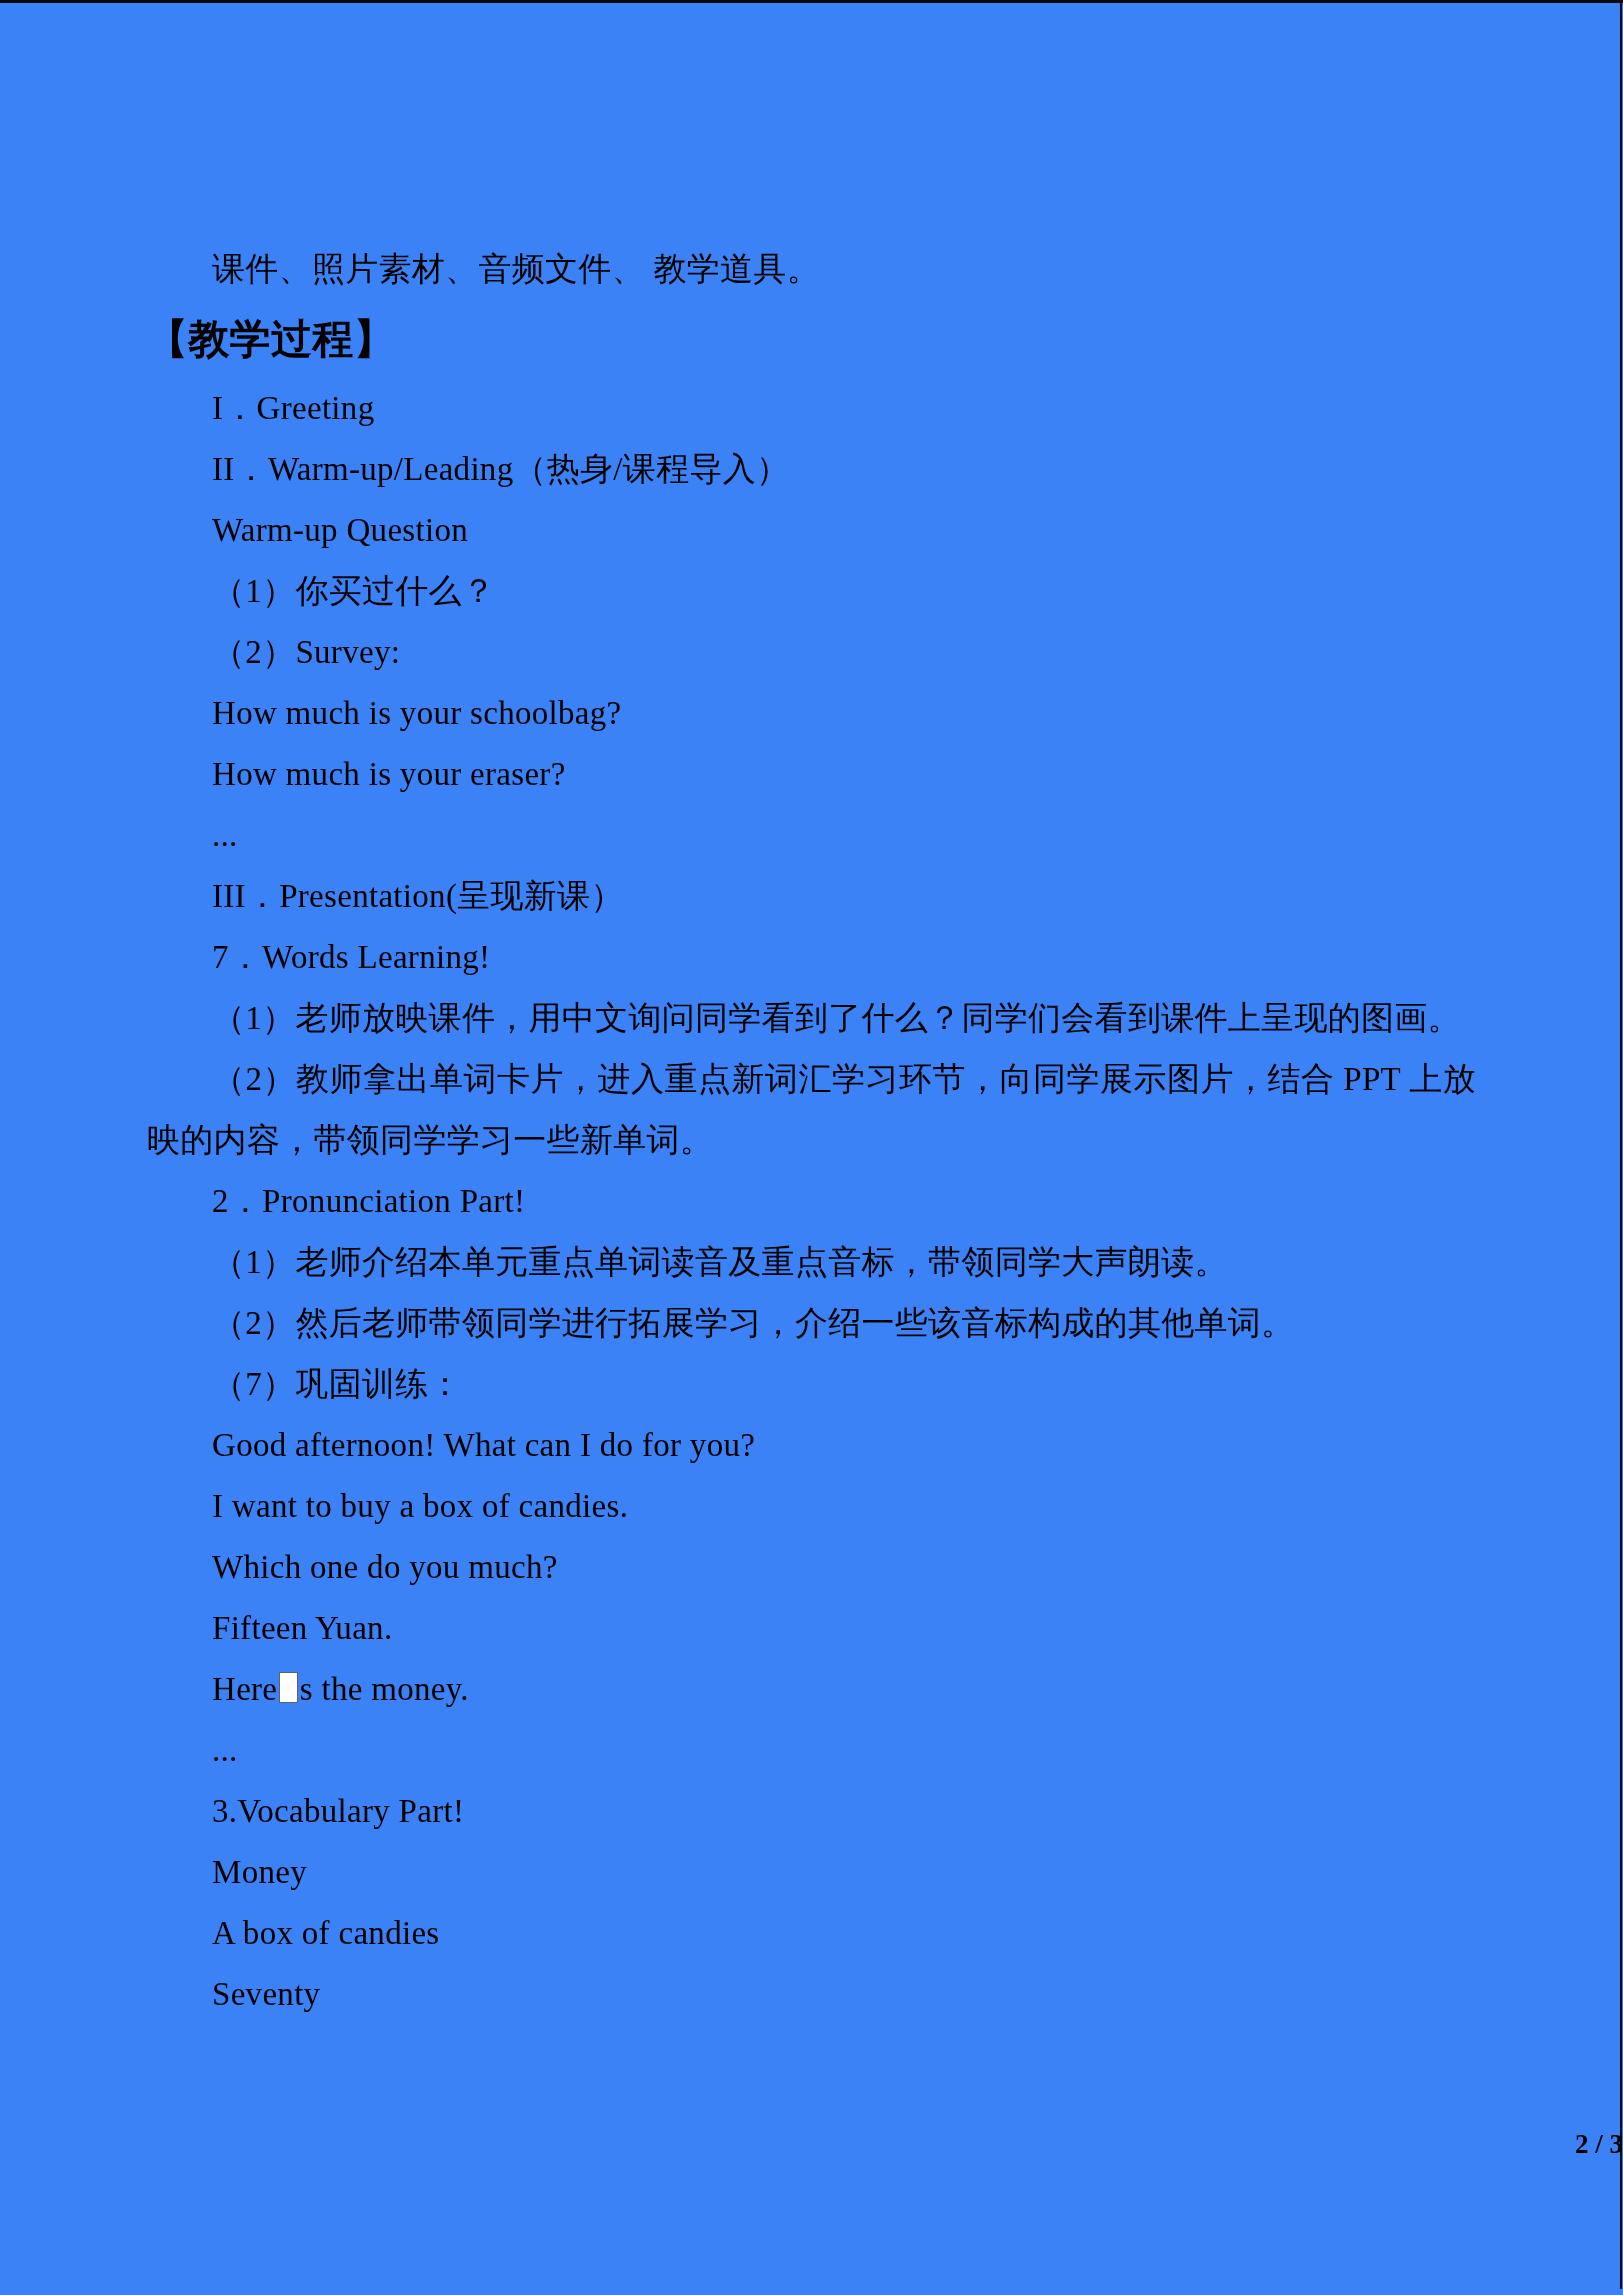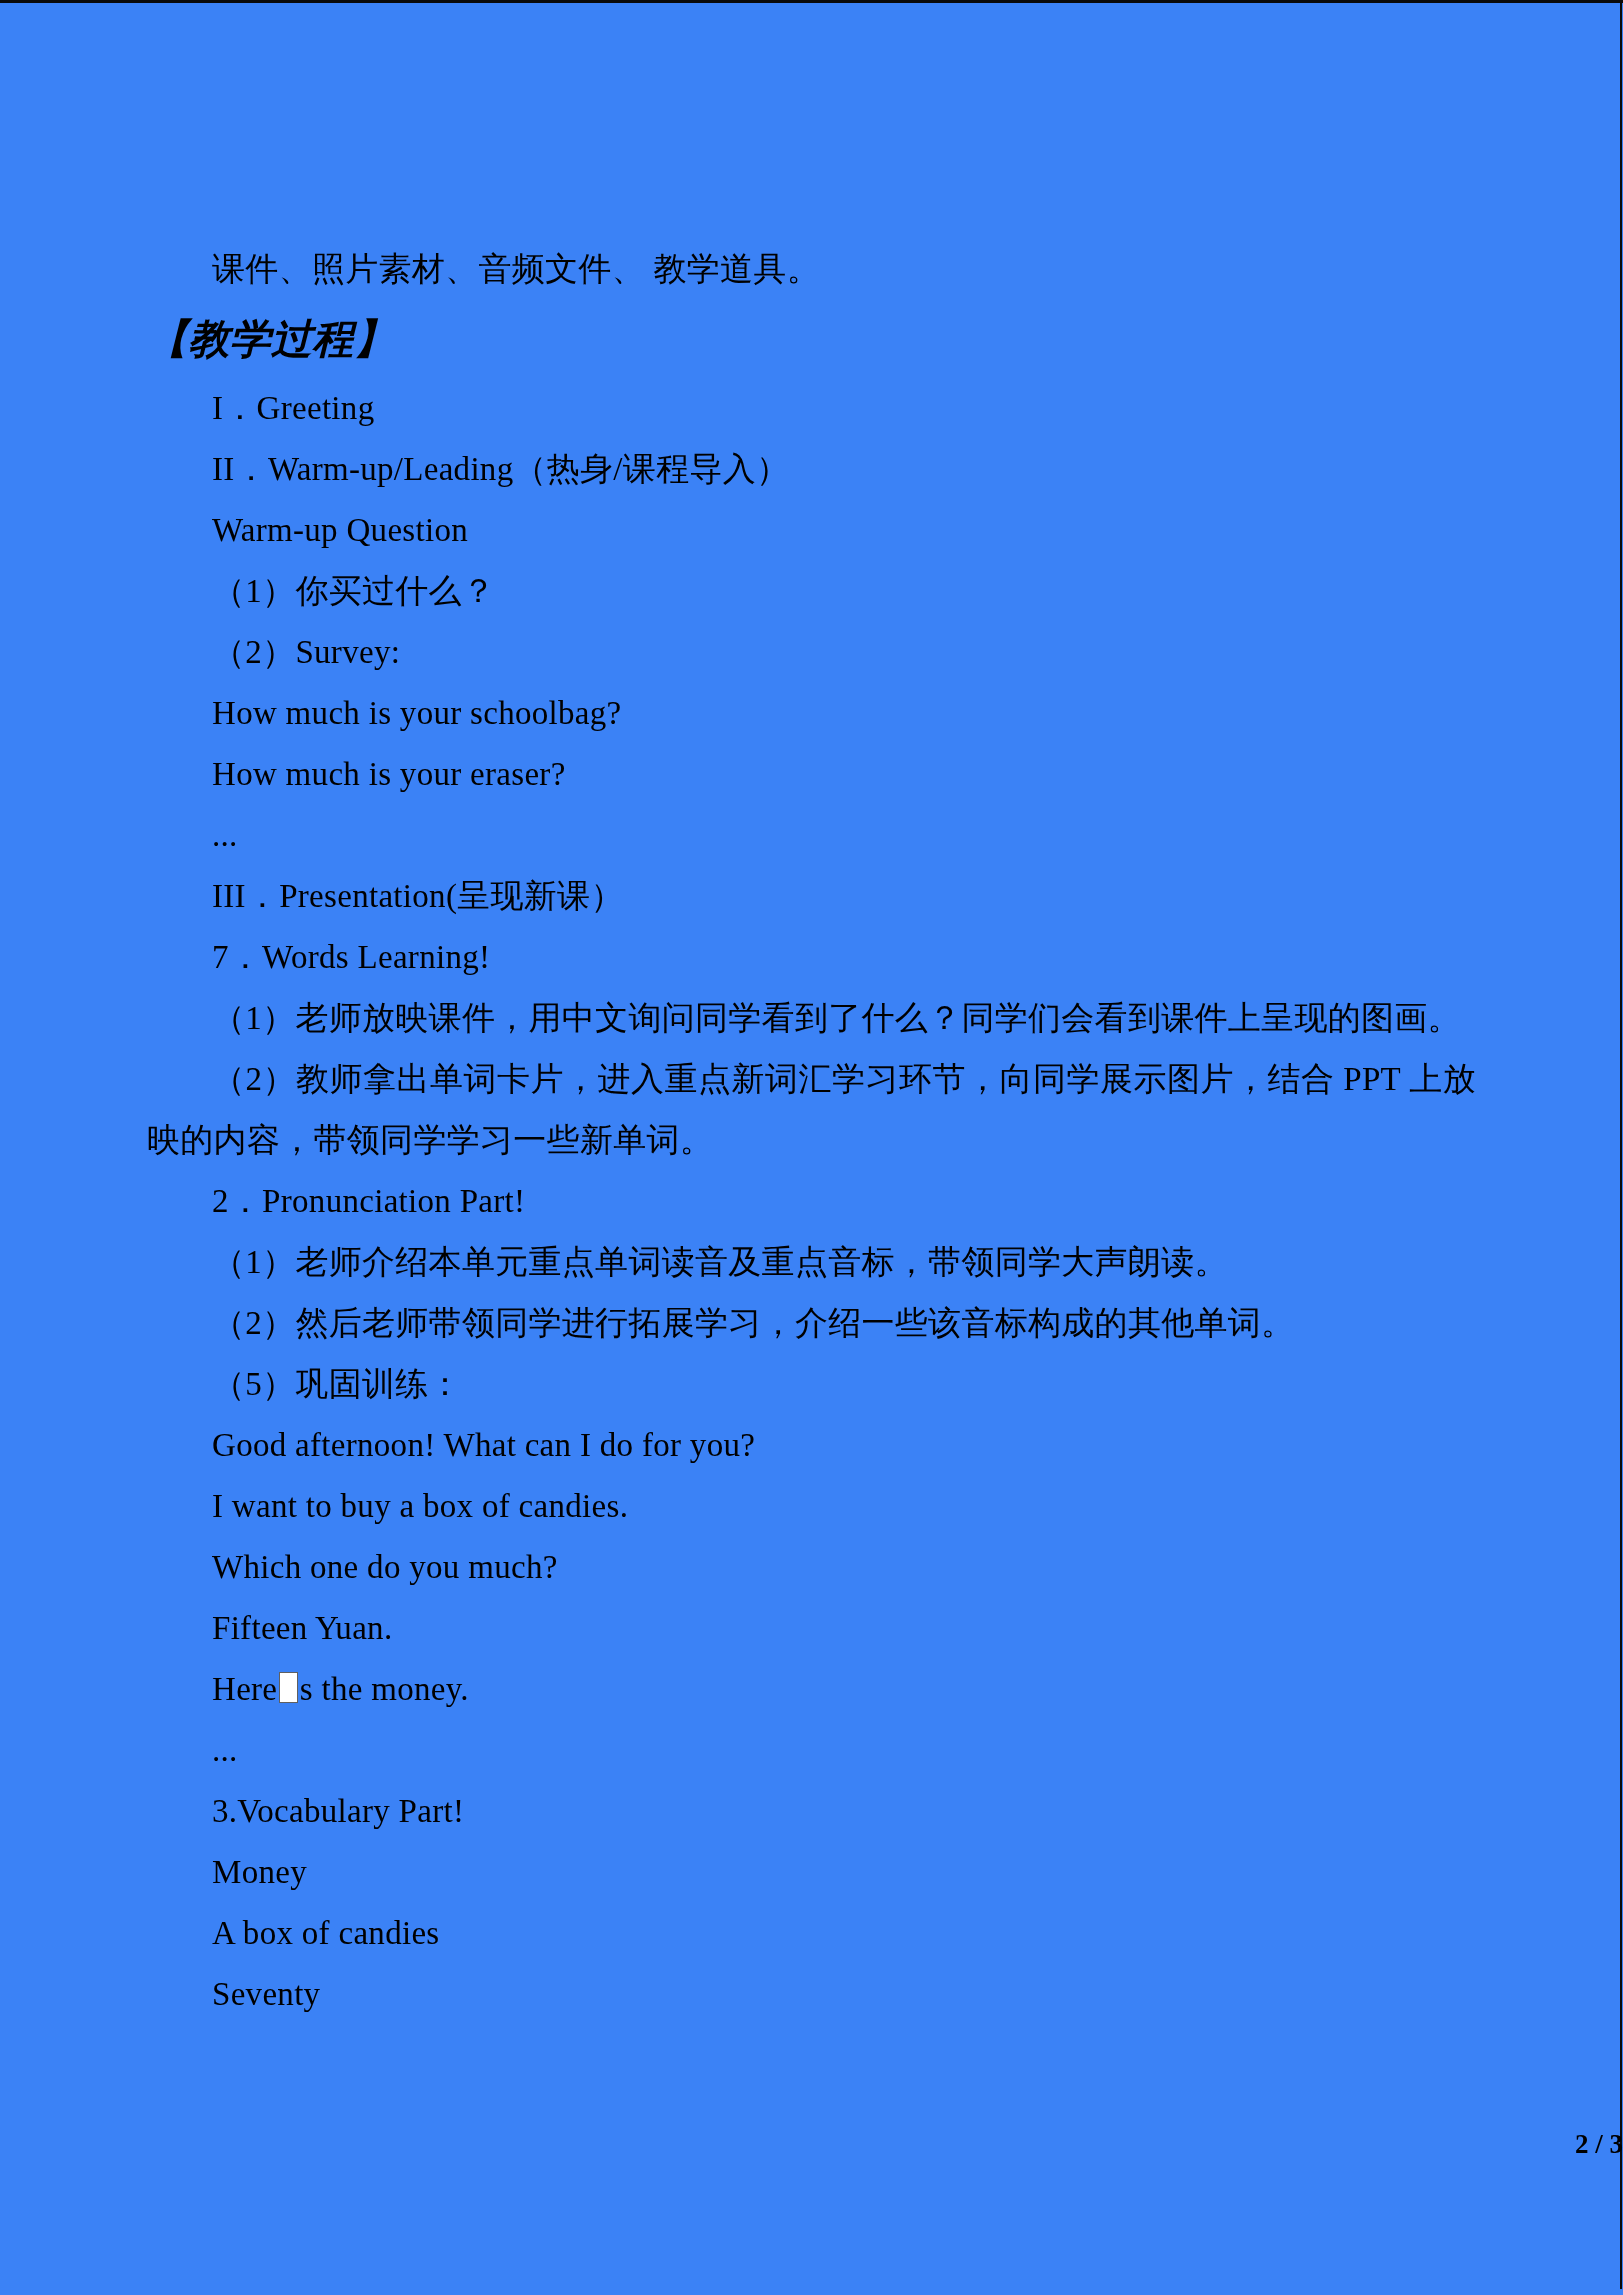"【教学过程】" .line.heading { font-style: italic -> none }
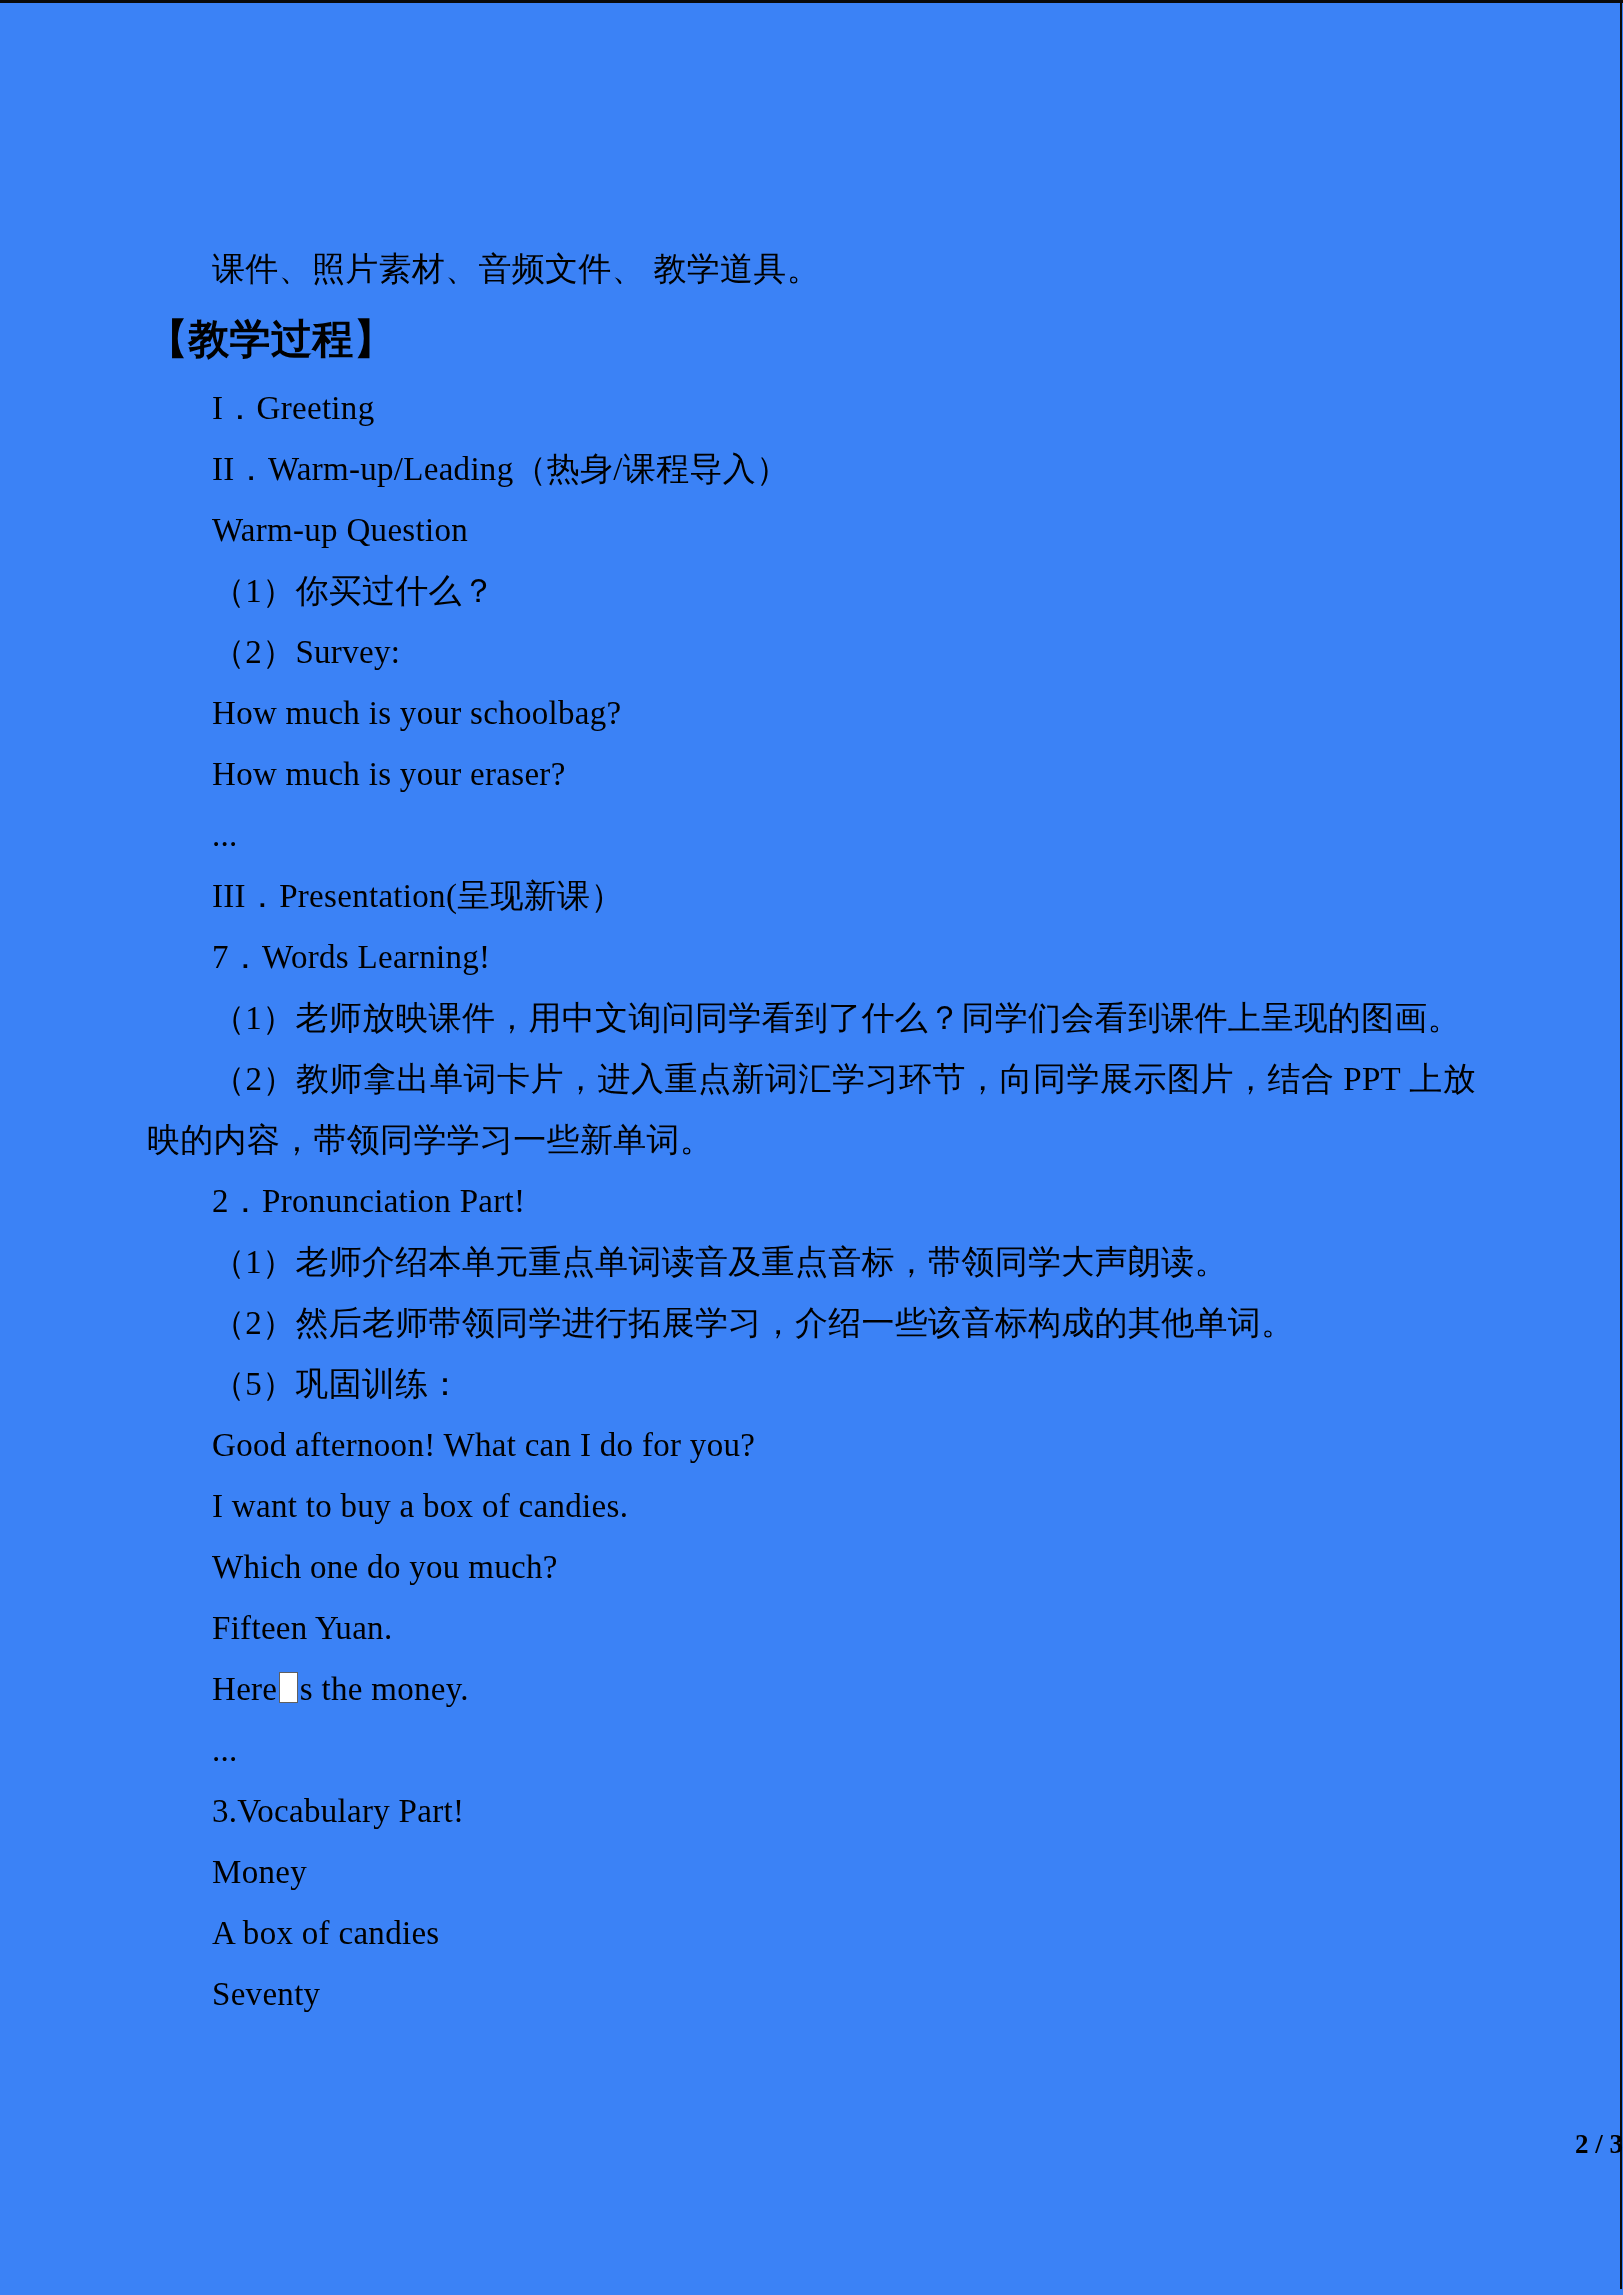"（5）巩固训练：" div.line { text: 5 -> 7 }
